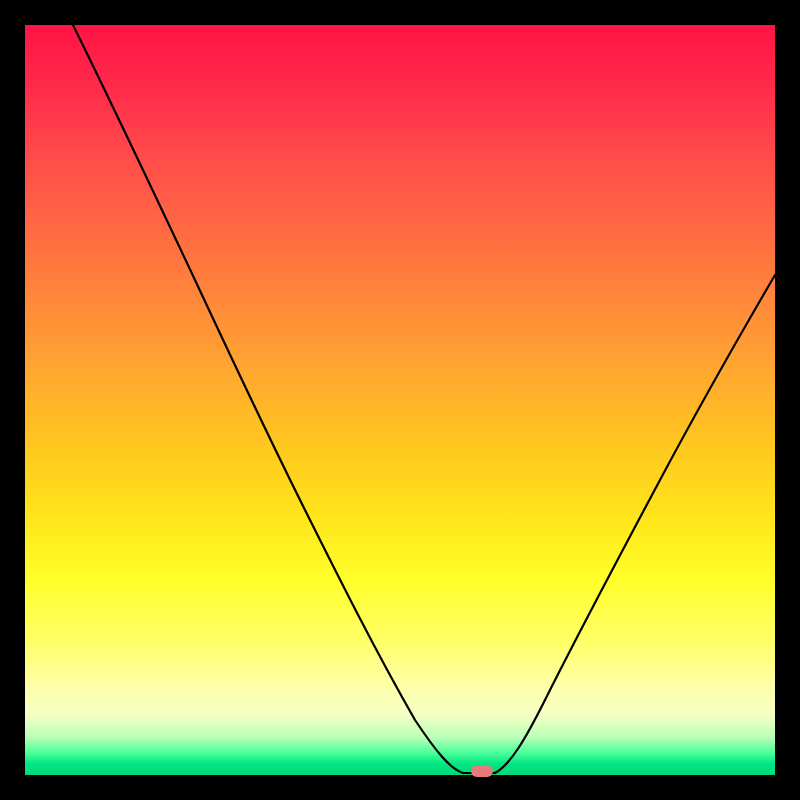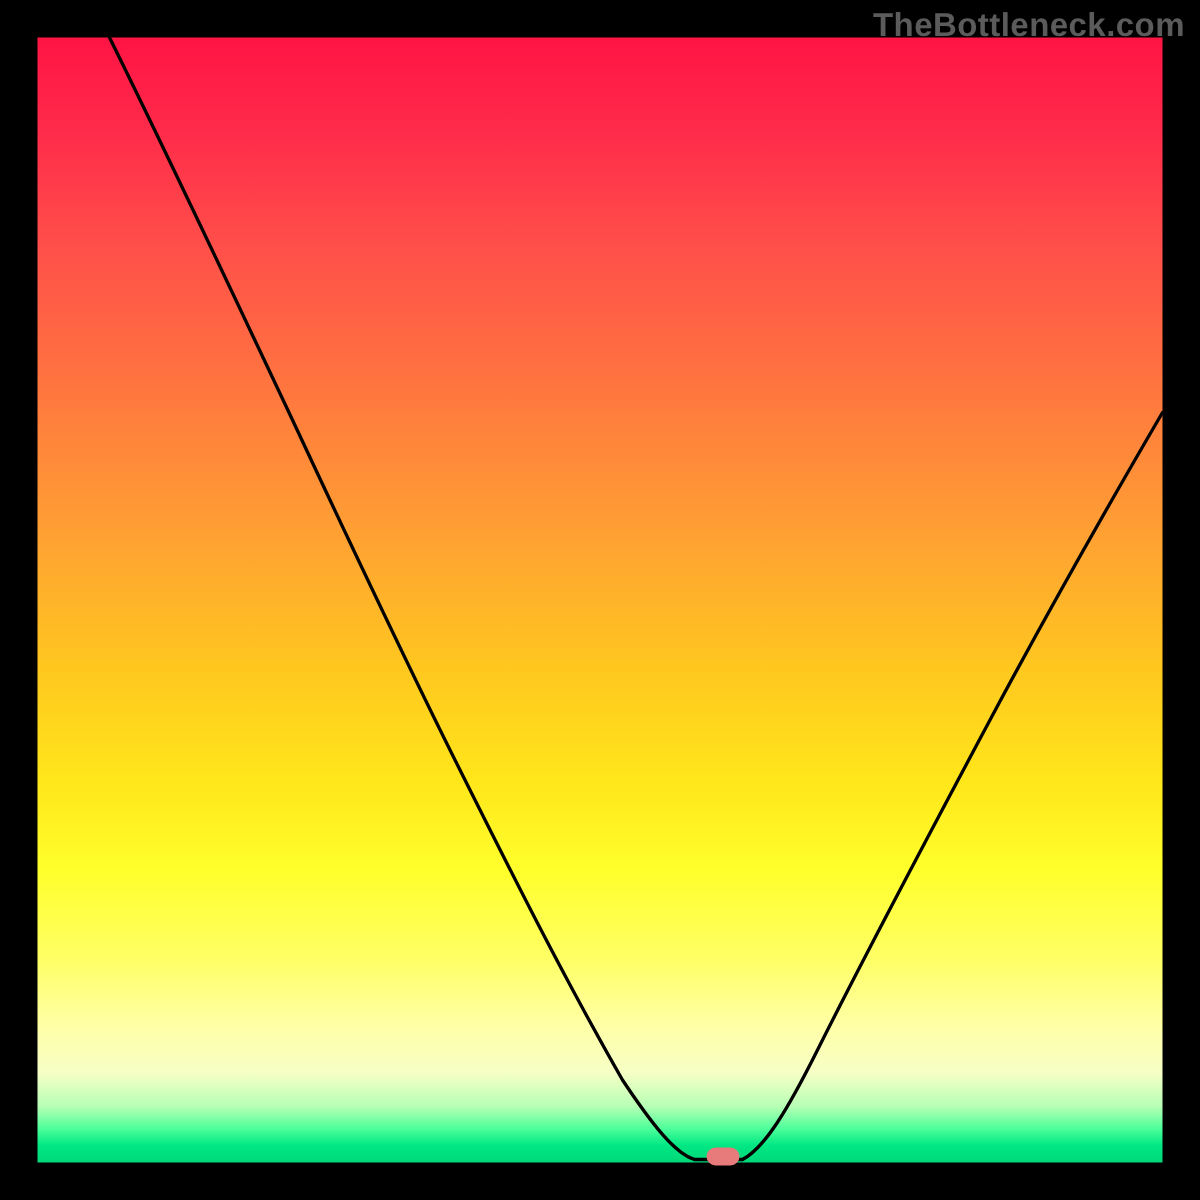"TheBottleneck.com" div.watermark { html: <div>TheBottleneck.com</div> -> none }
